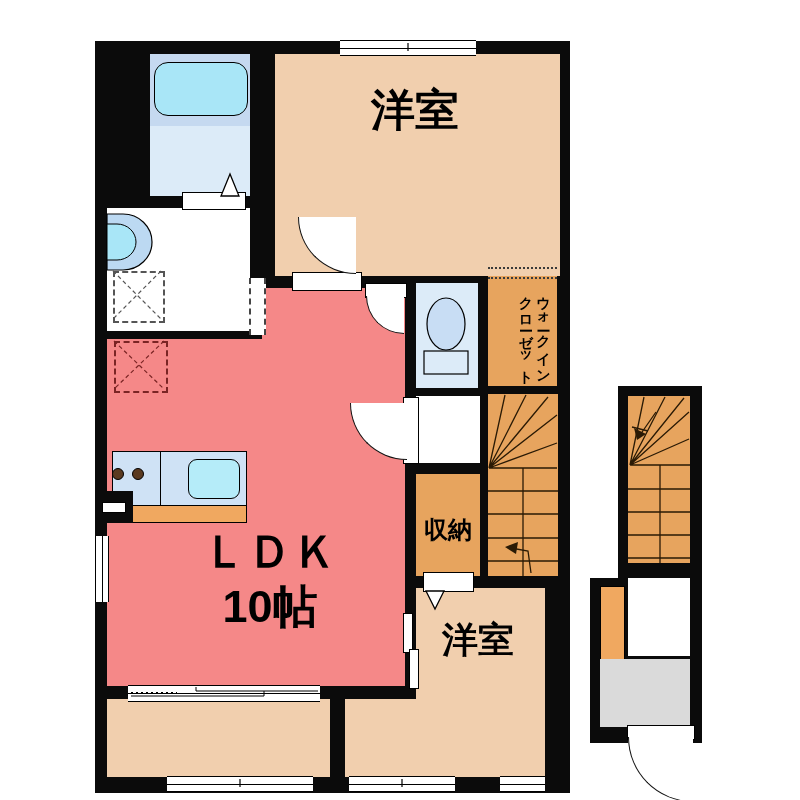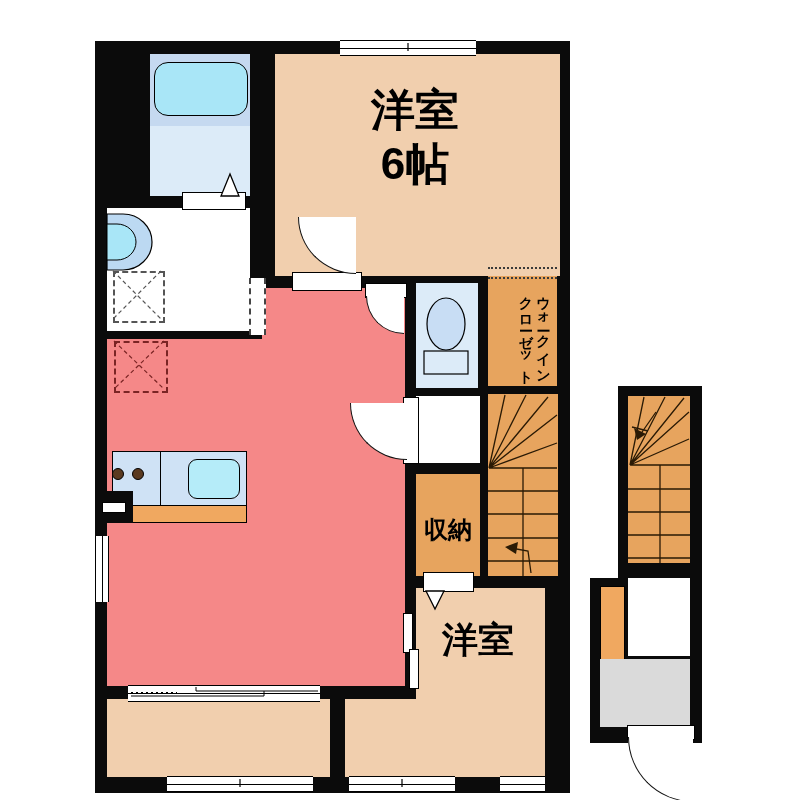"6帖" span { html: <span>6帖</span> -> none }
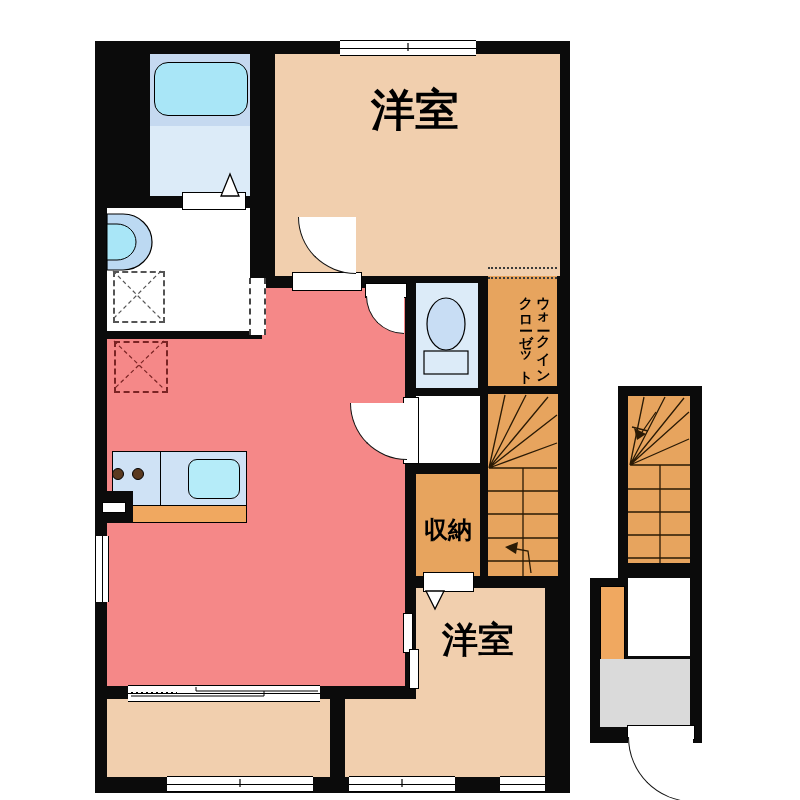"ＬＤＫ" div.label { html: none -> <div> <span>ＬＤＫ</span> <span>10帖</span> </div> }
